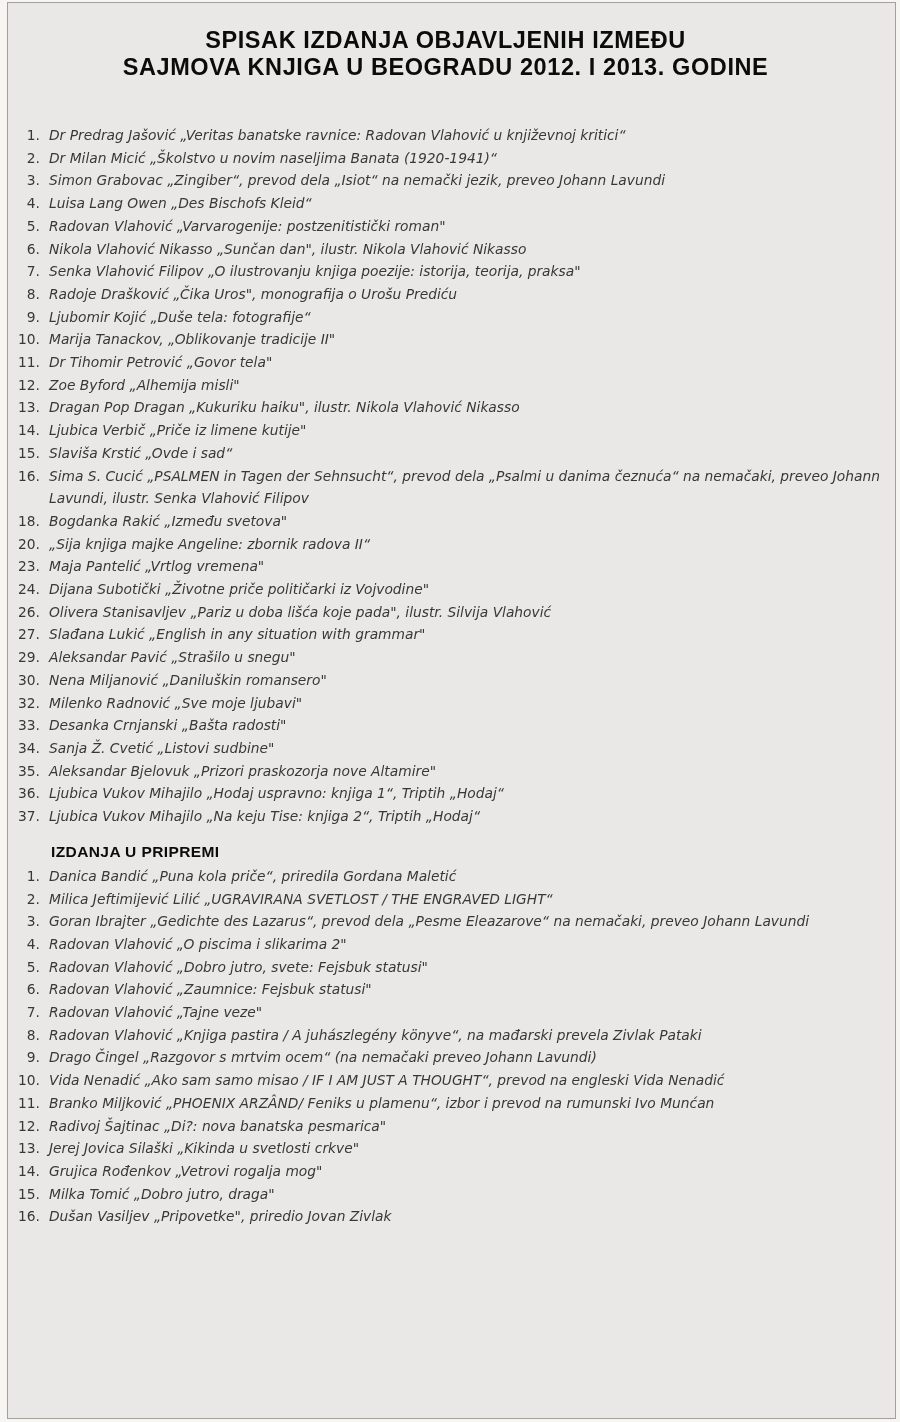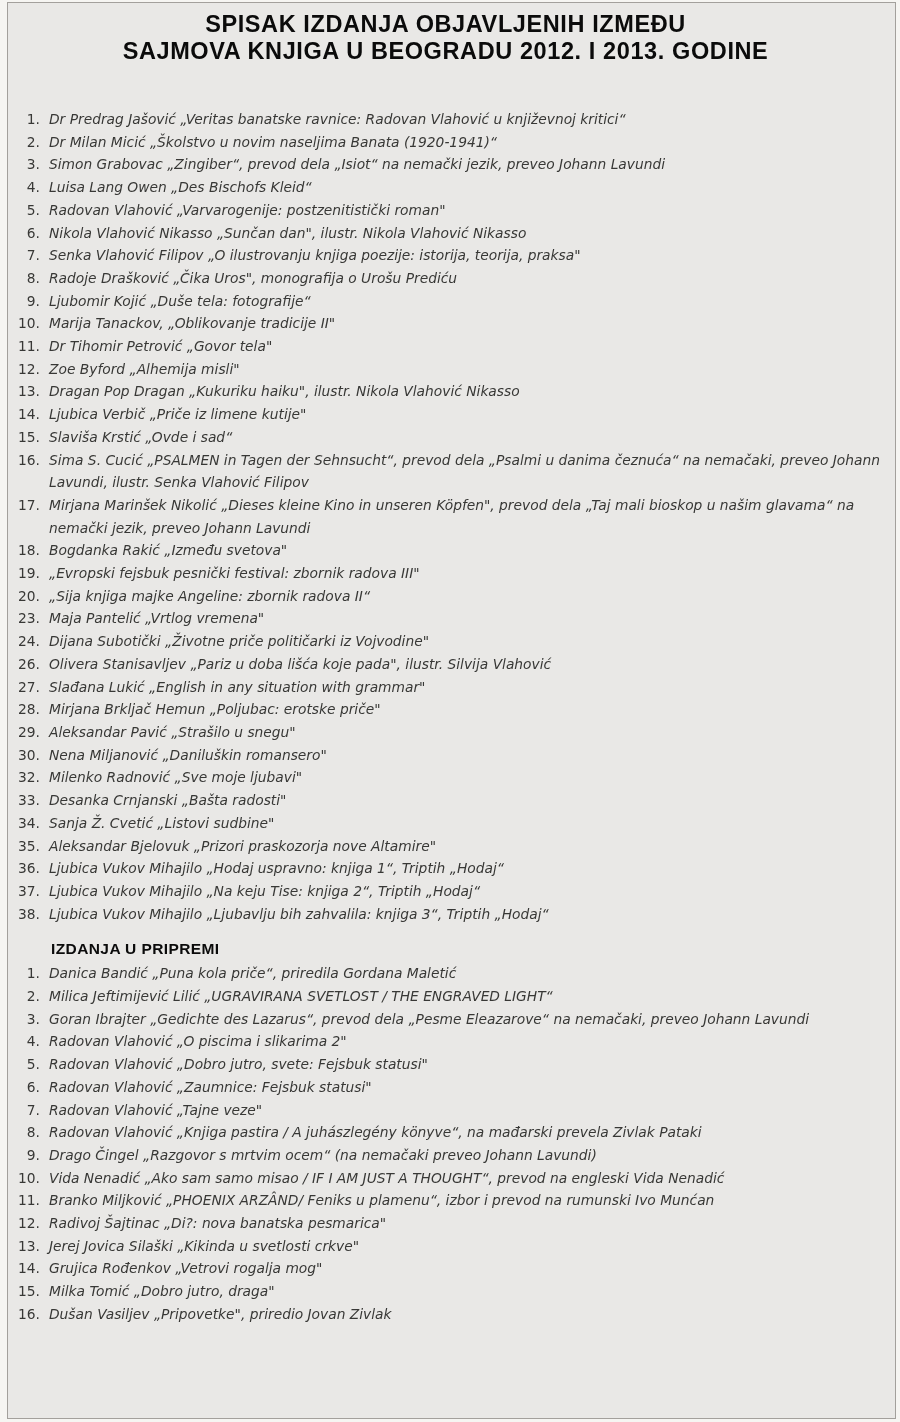"SPISAK IZDANJA OBJAVLJENIH IZMEĐU" .title { margin: 0 -> 16px }
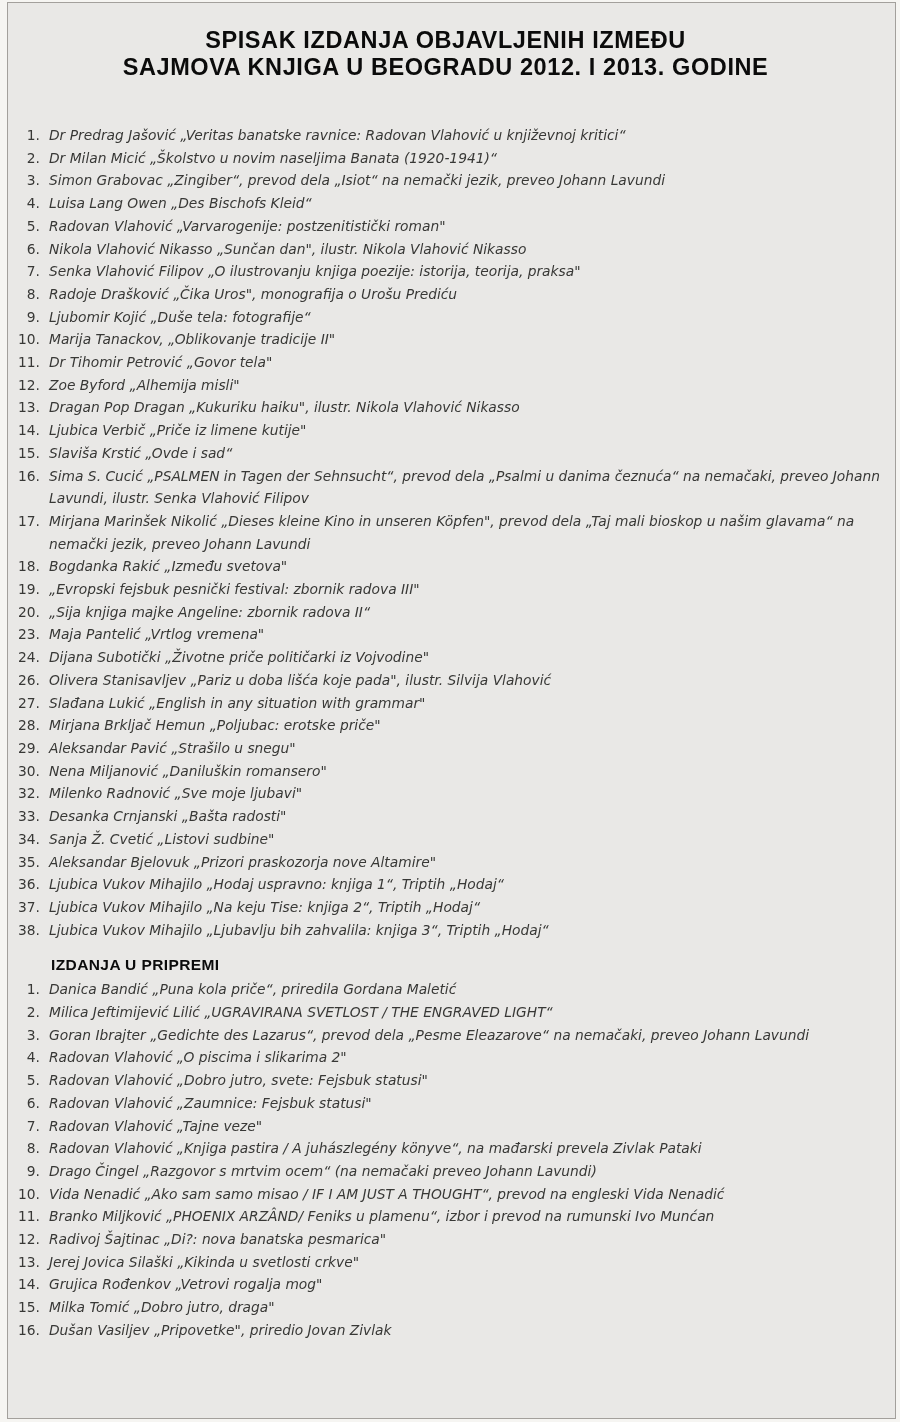"17." li { html: <li> <span>17.</span> <span>Mirjana Marinšek Nikolić „Dieses kleine Kino in unseren Köpfen", prevod dela „Taj mali bioskop u našim glavama“ na nemački jezik, preveo Johann Lavundi</span> </li> -> none }
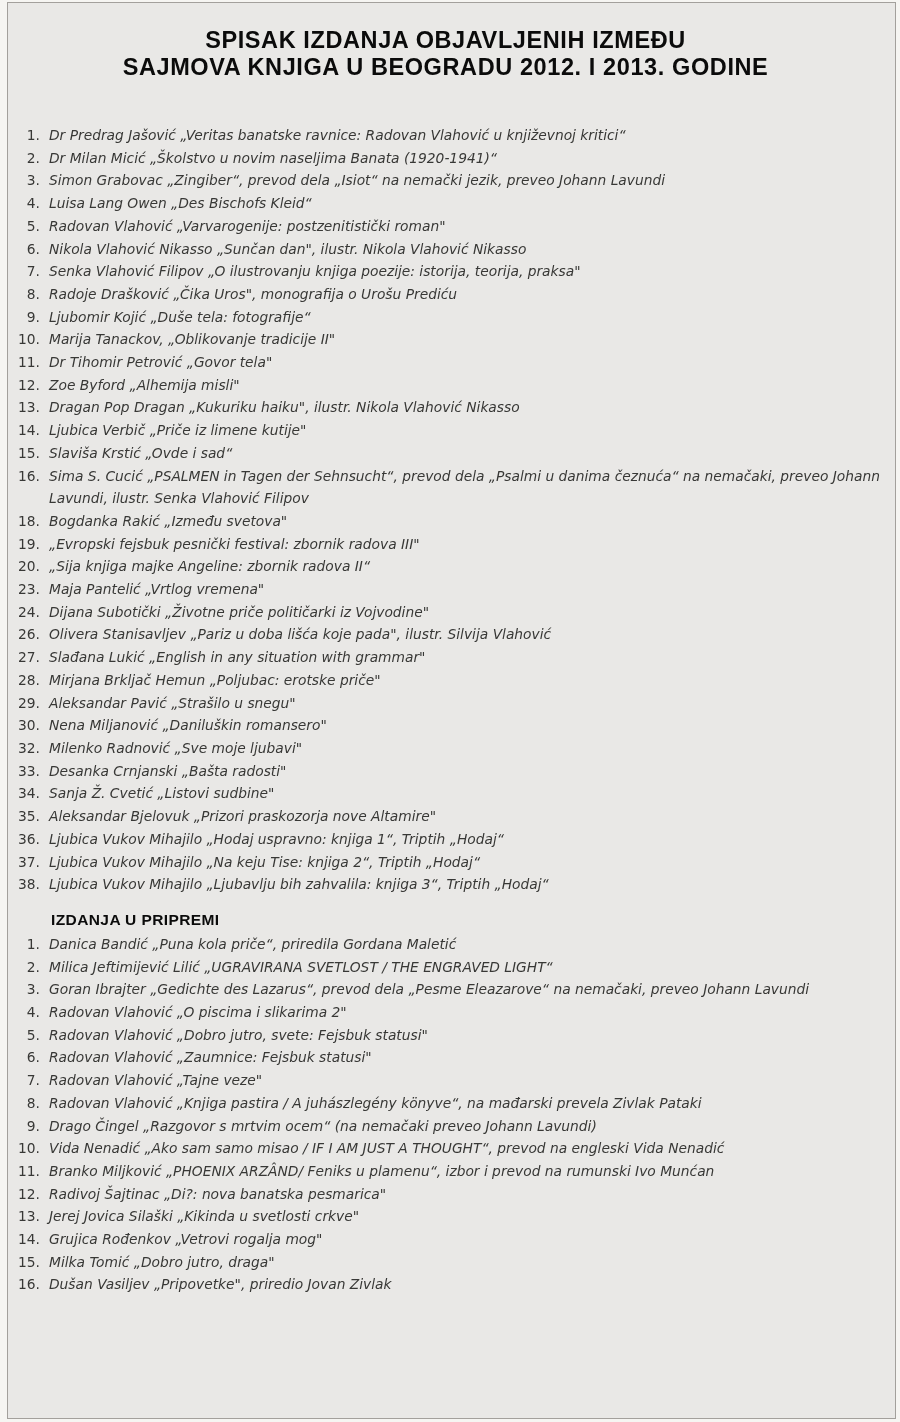"19." li { html: <li> <span>19.</span> <span>„Evropski fejsbuk pesnički festival: zbornik radova III"</span> </li> -> none }
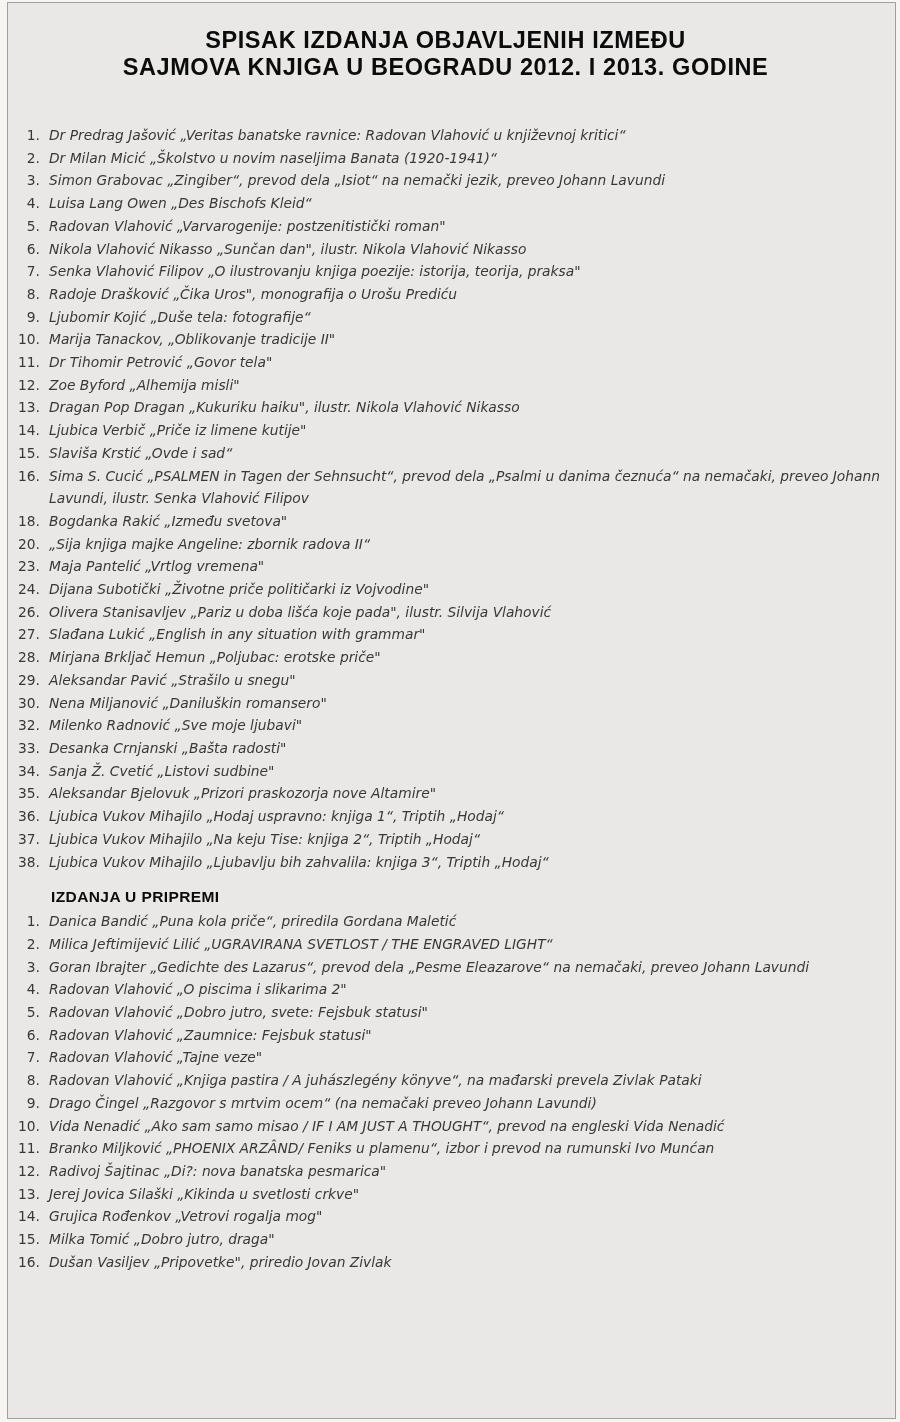"28." li { html: <li> <span>28.</span> <span>Mirjana Brkljač Hemun „Poljubac: erotske priče"</span> </li> -> none }
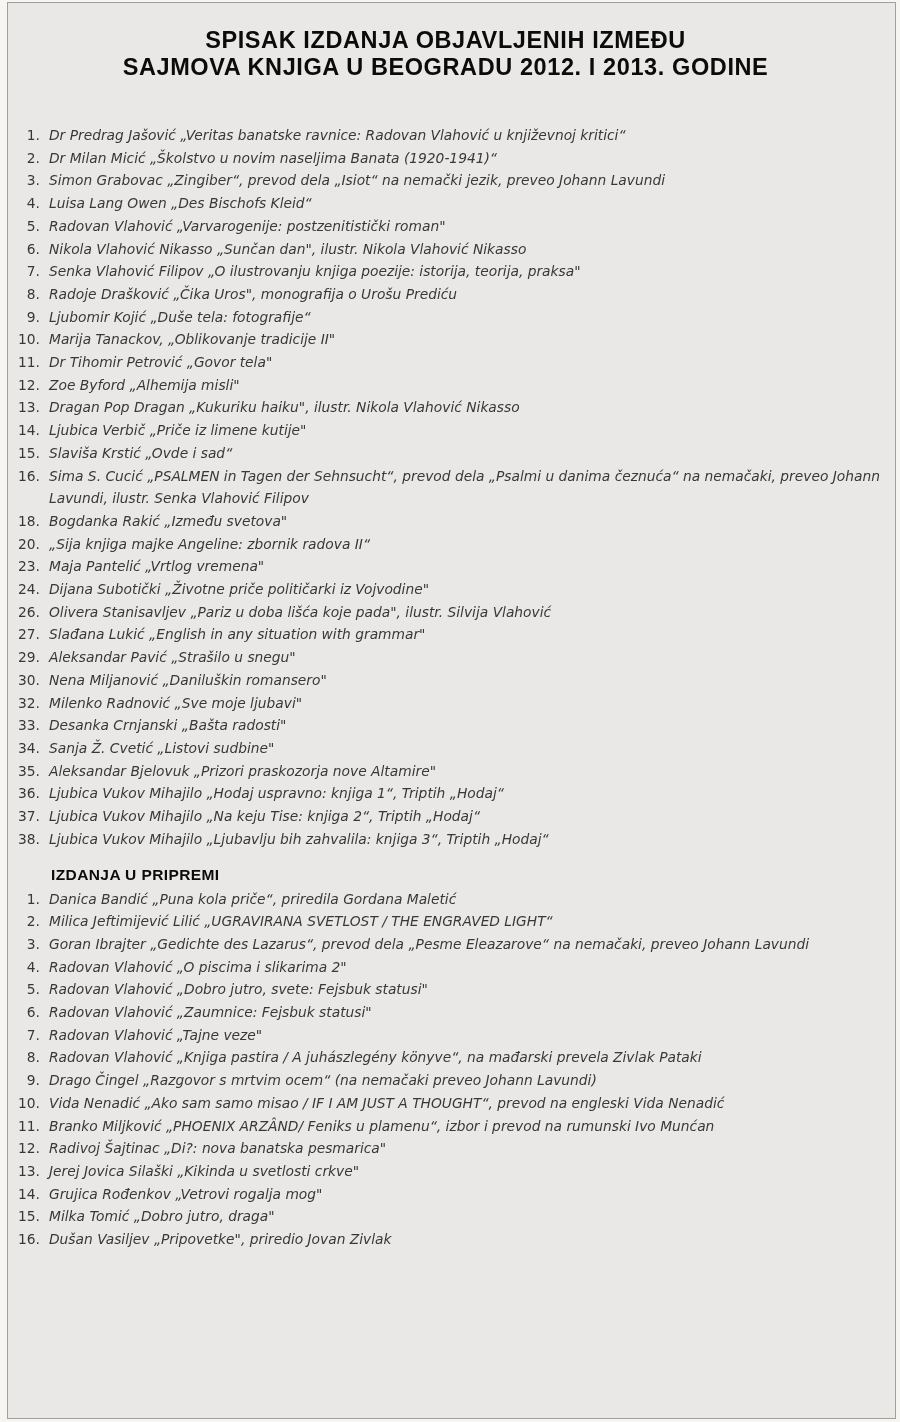"38." li { html: <li> <span>38.</span> <span>Ljubica Vukov Mihajilo „Ljubavlju bih zahvalila: knjiga 3“, Triptih „Hodaj“</span> </li> -> none }
